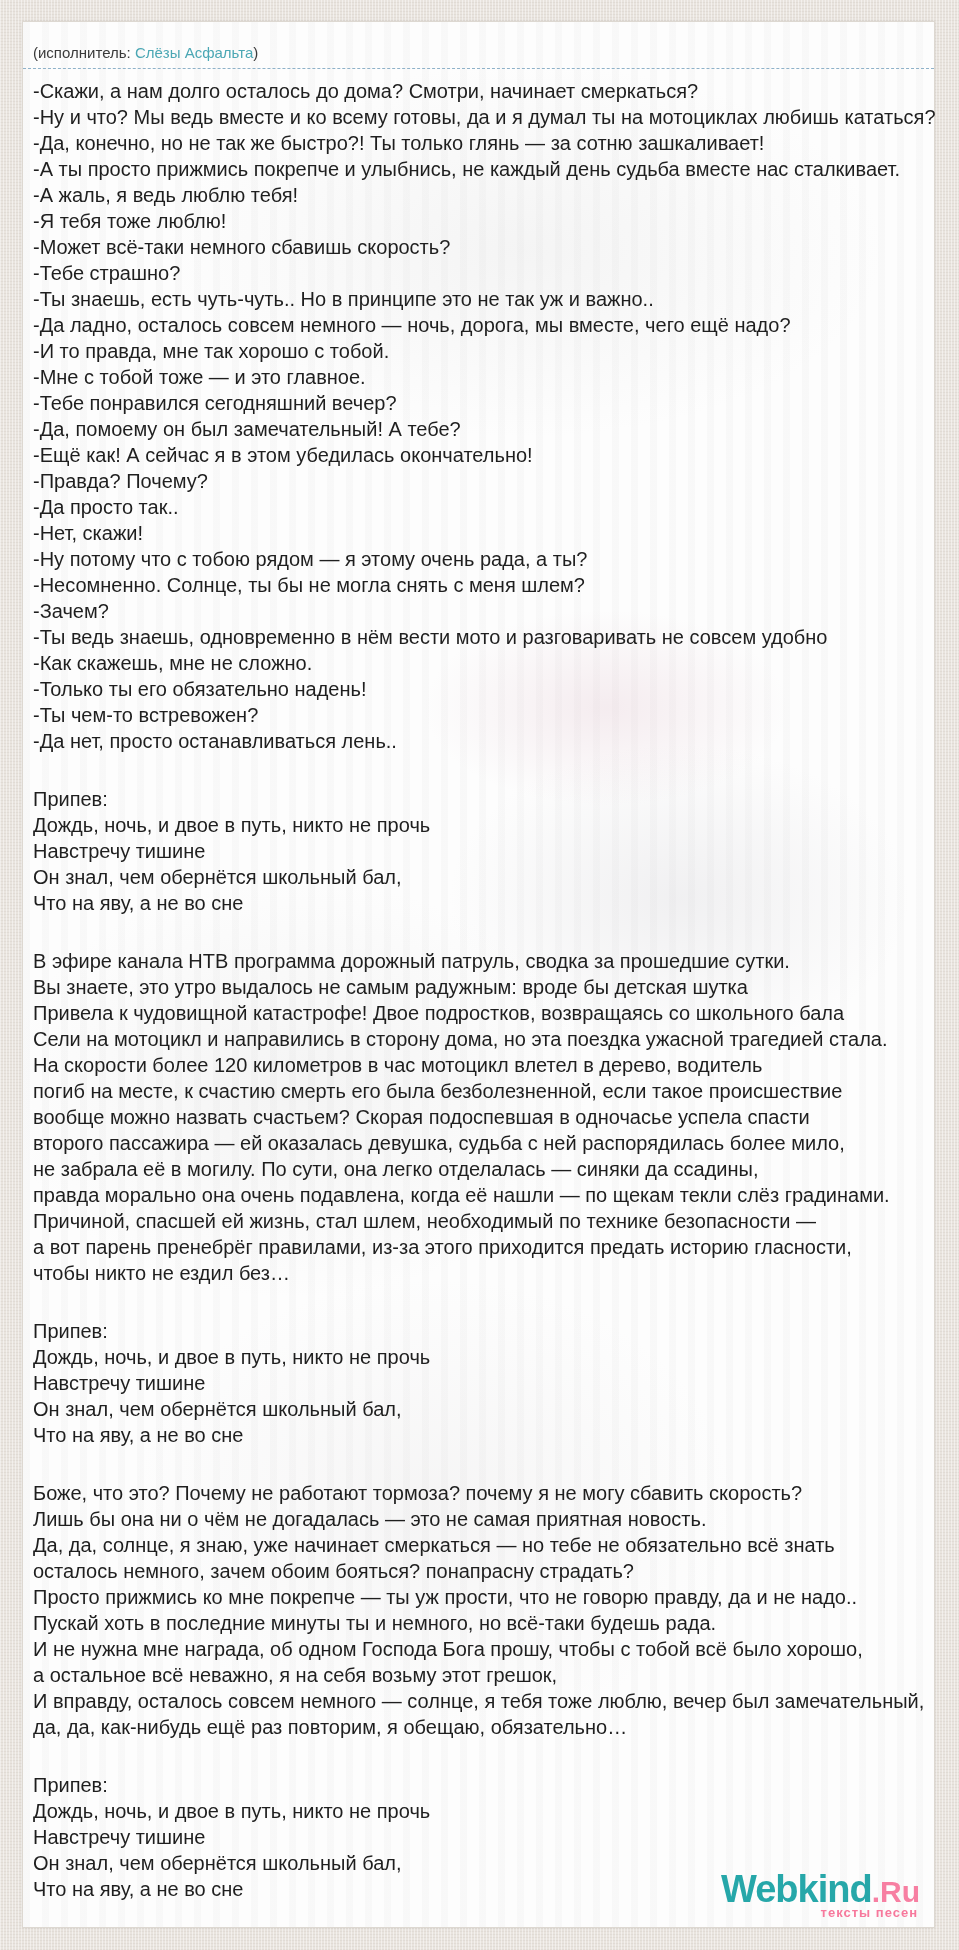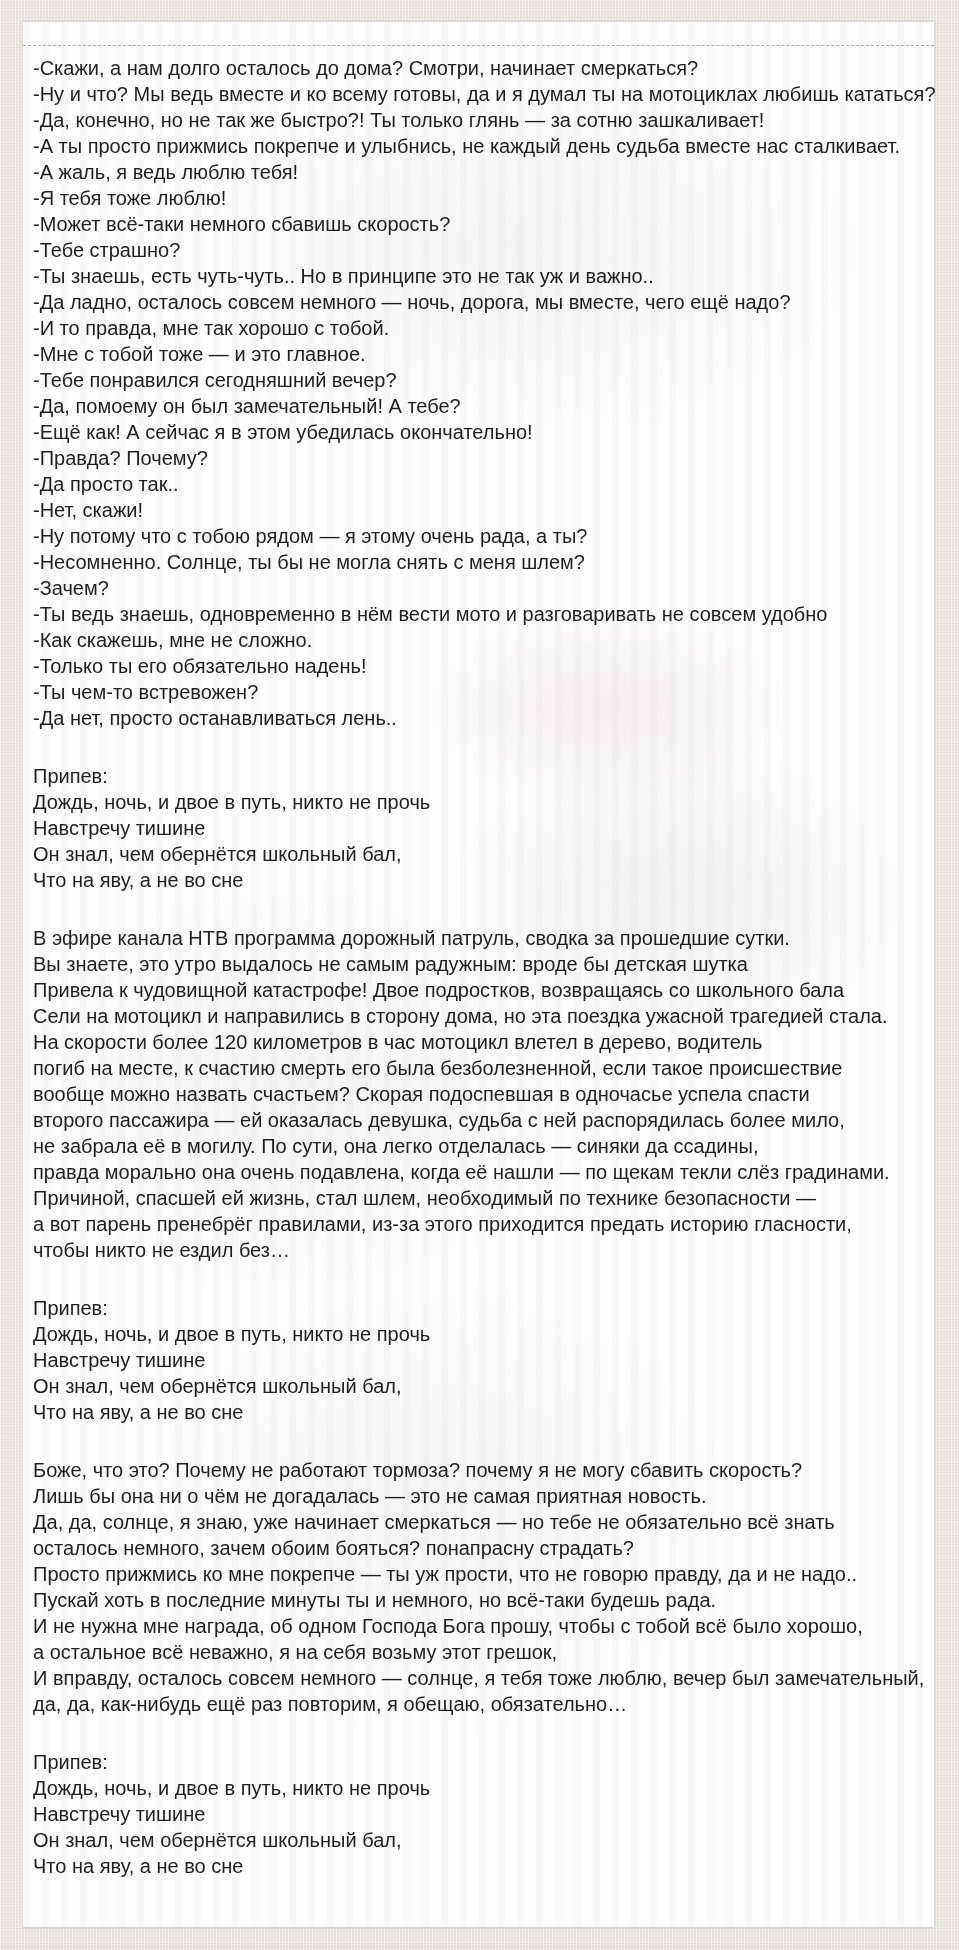"(исполнитель: Слёзы Асфальта)" div.artist-line { html: none -> <div> <span>(исполнитель:</span> <a>Слёзы Асфальта</a><span>)</span> </div> }
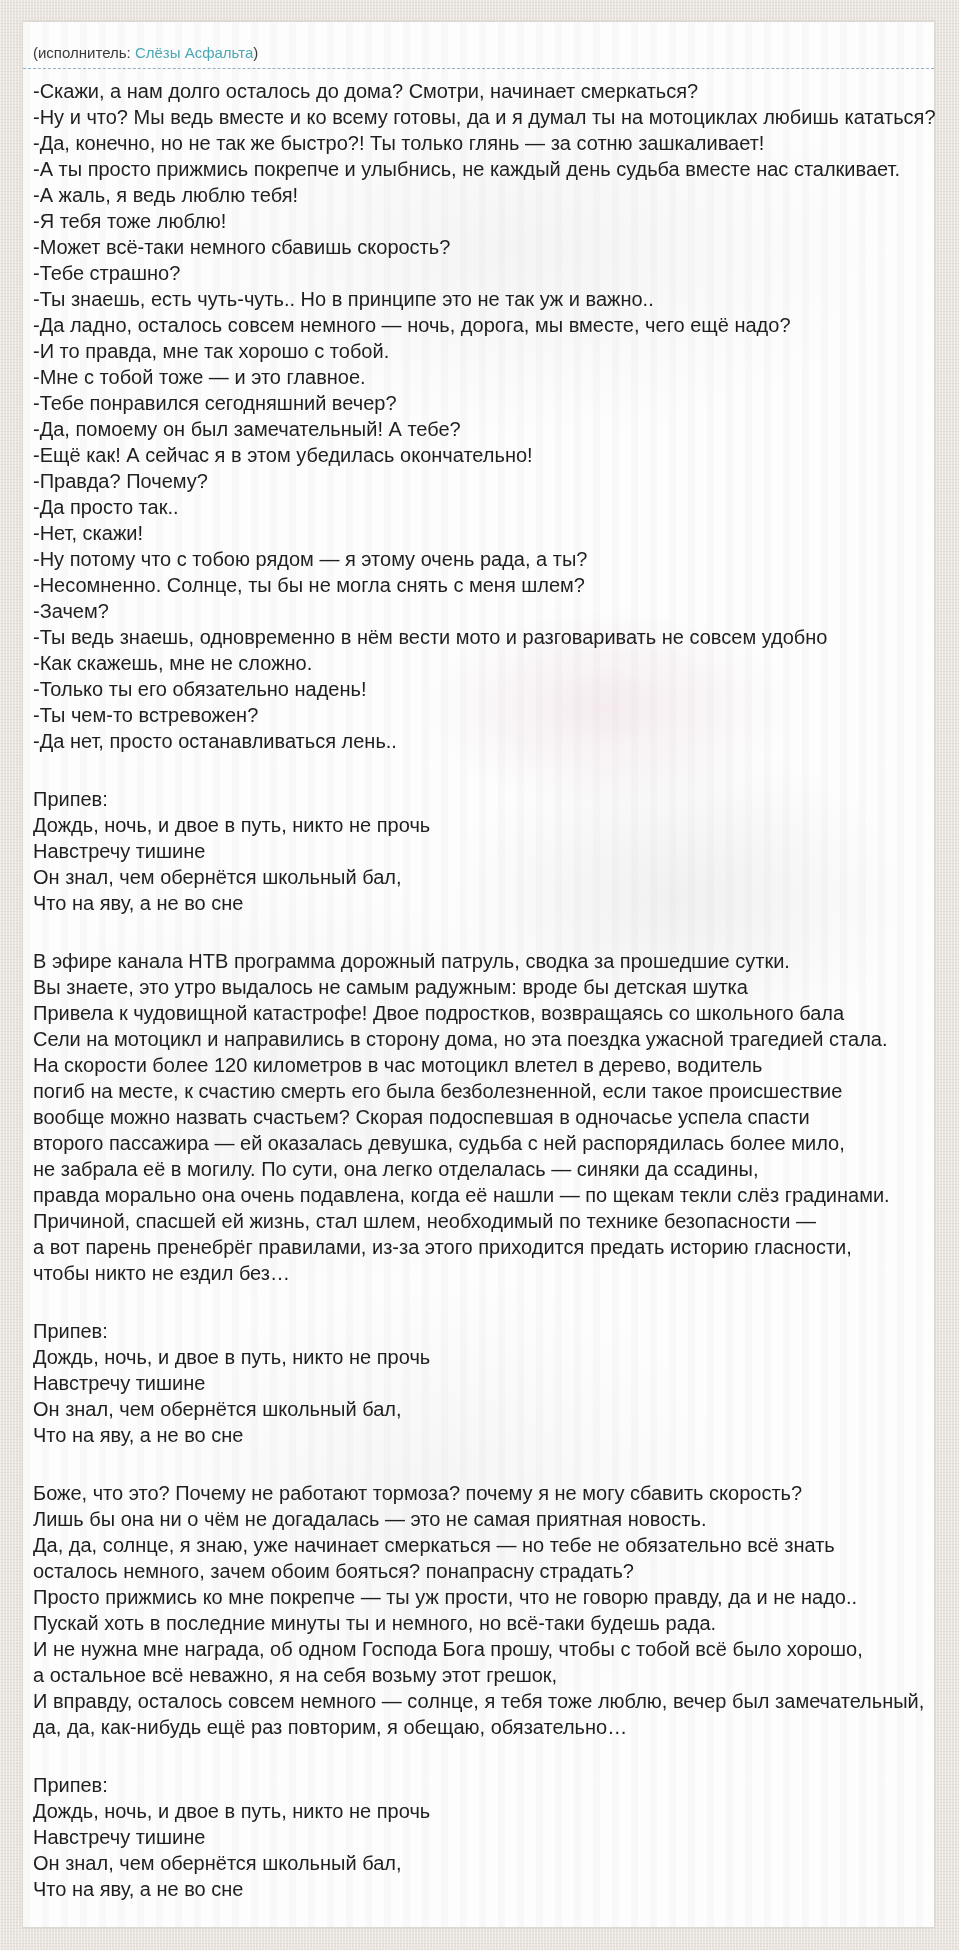"Webkind.Ru" div.logo { html: none -> <div> <span>Webkind</span><span>.Ru</span> <div>тексты песен</div> </div> }
